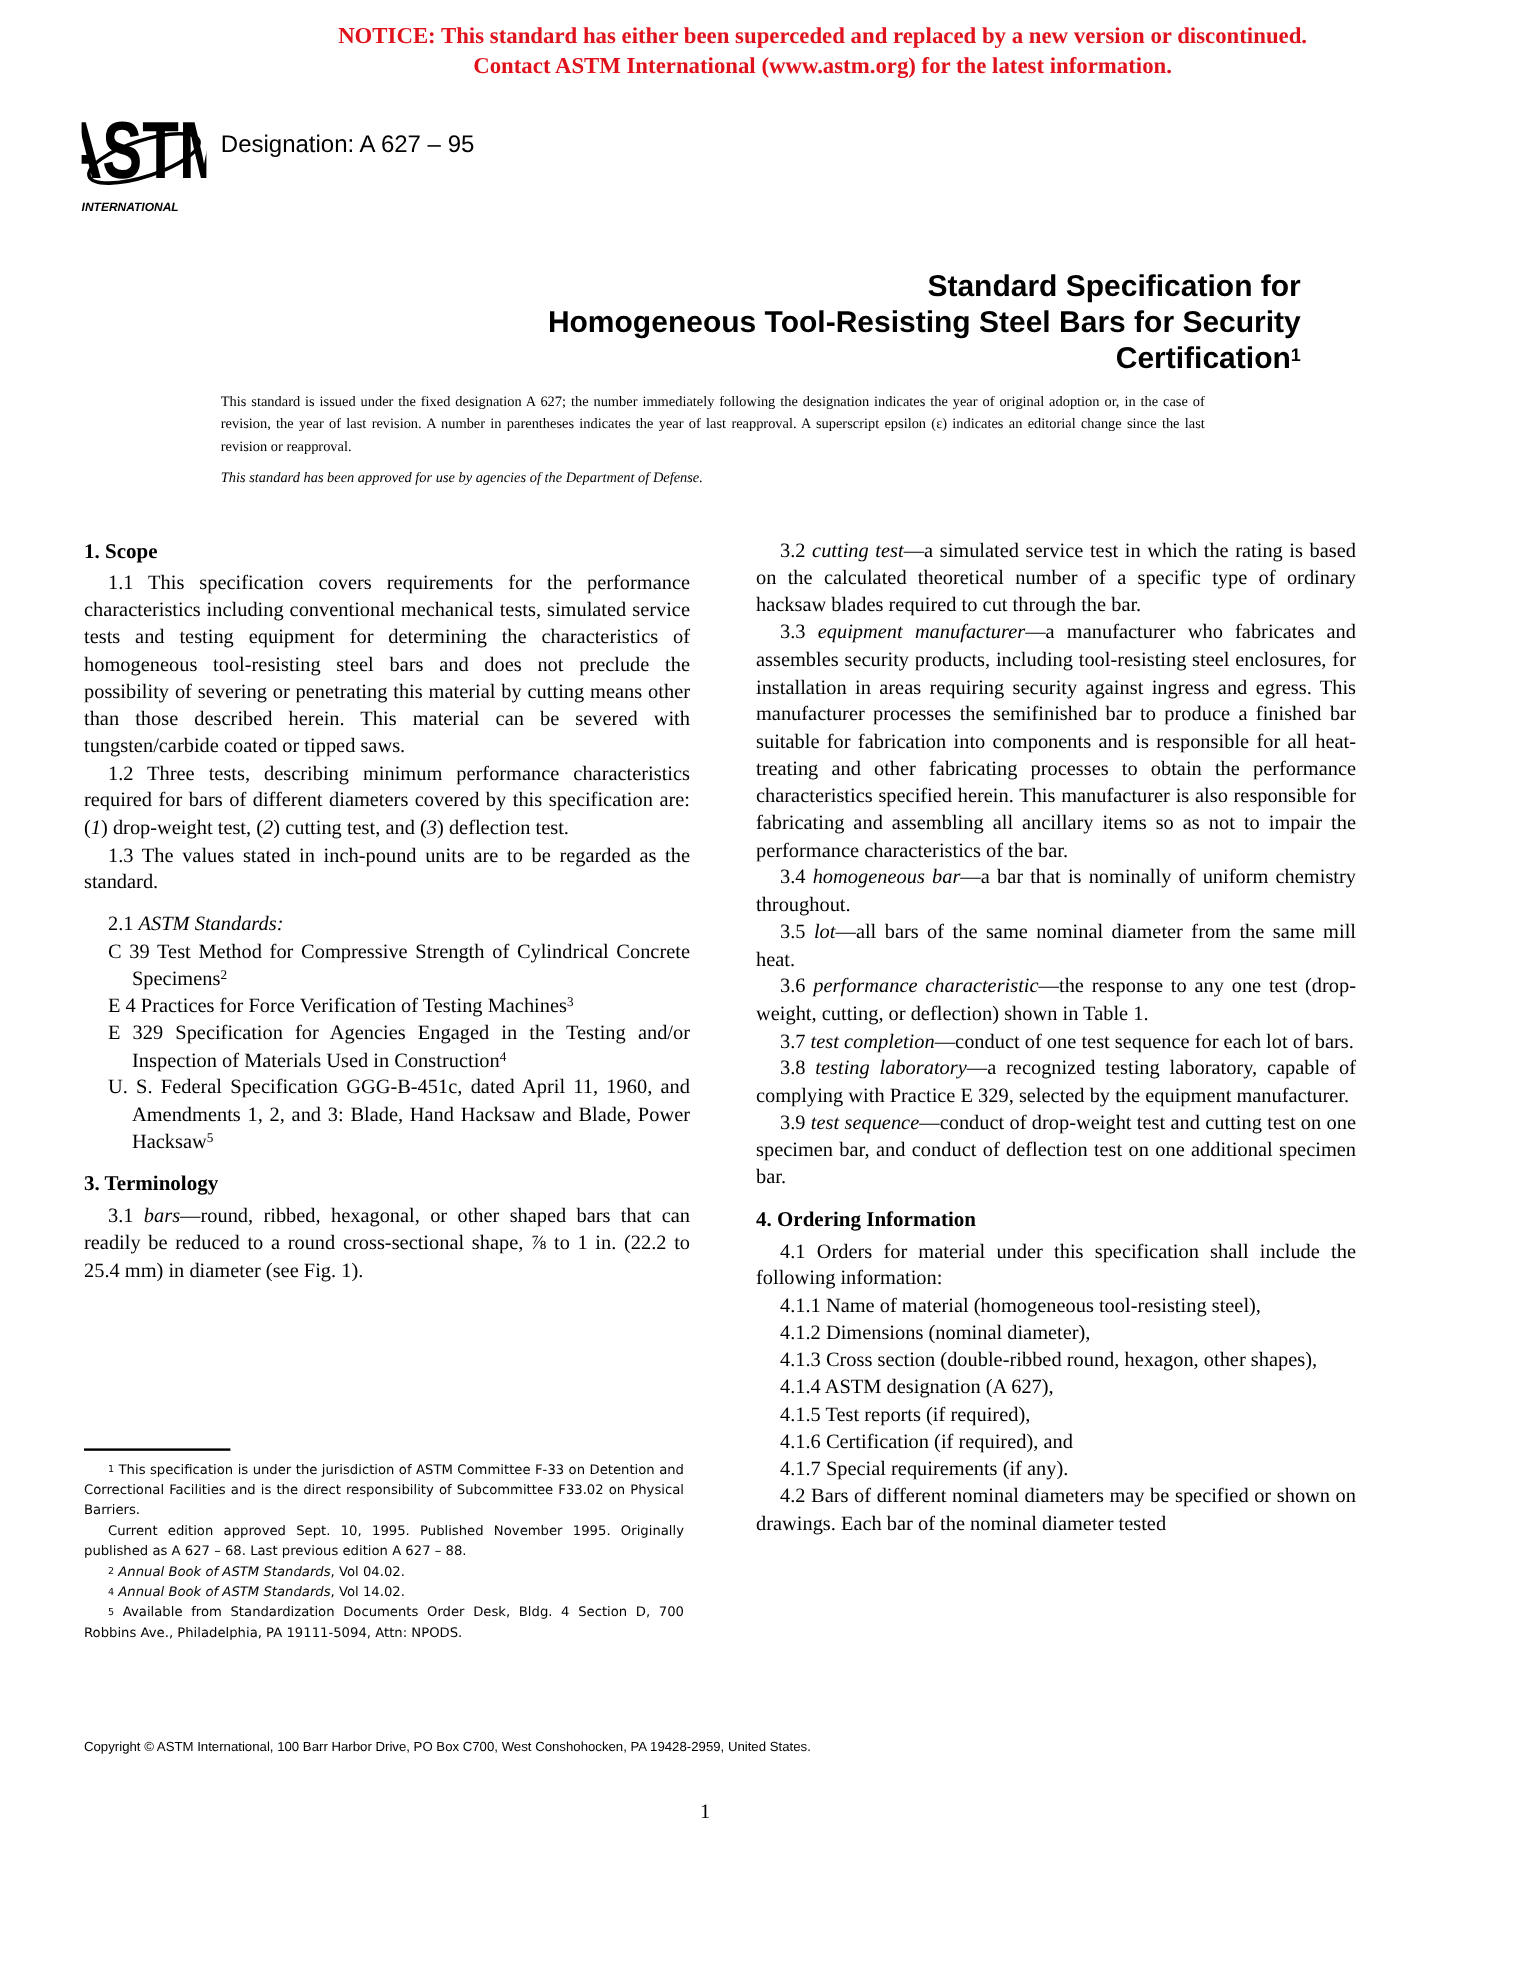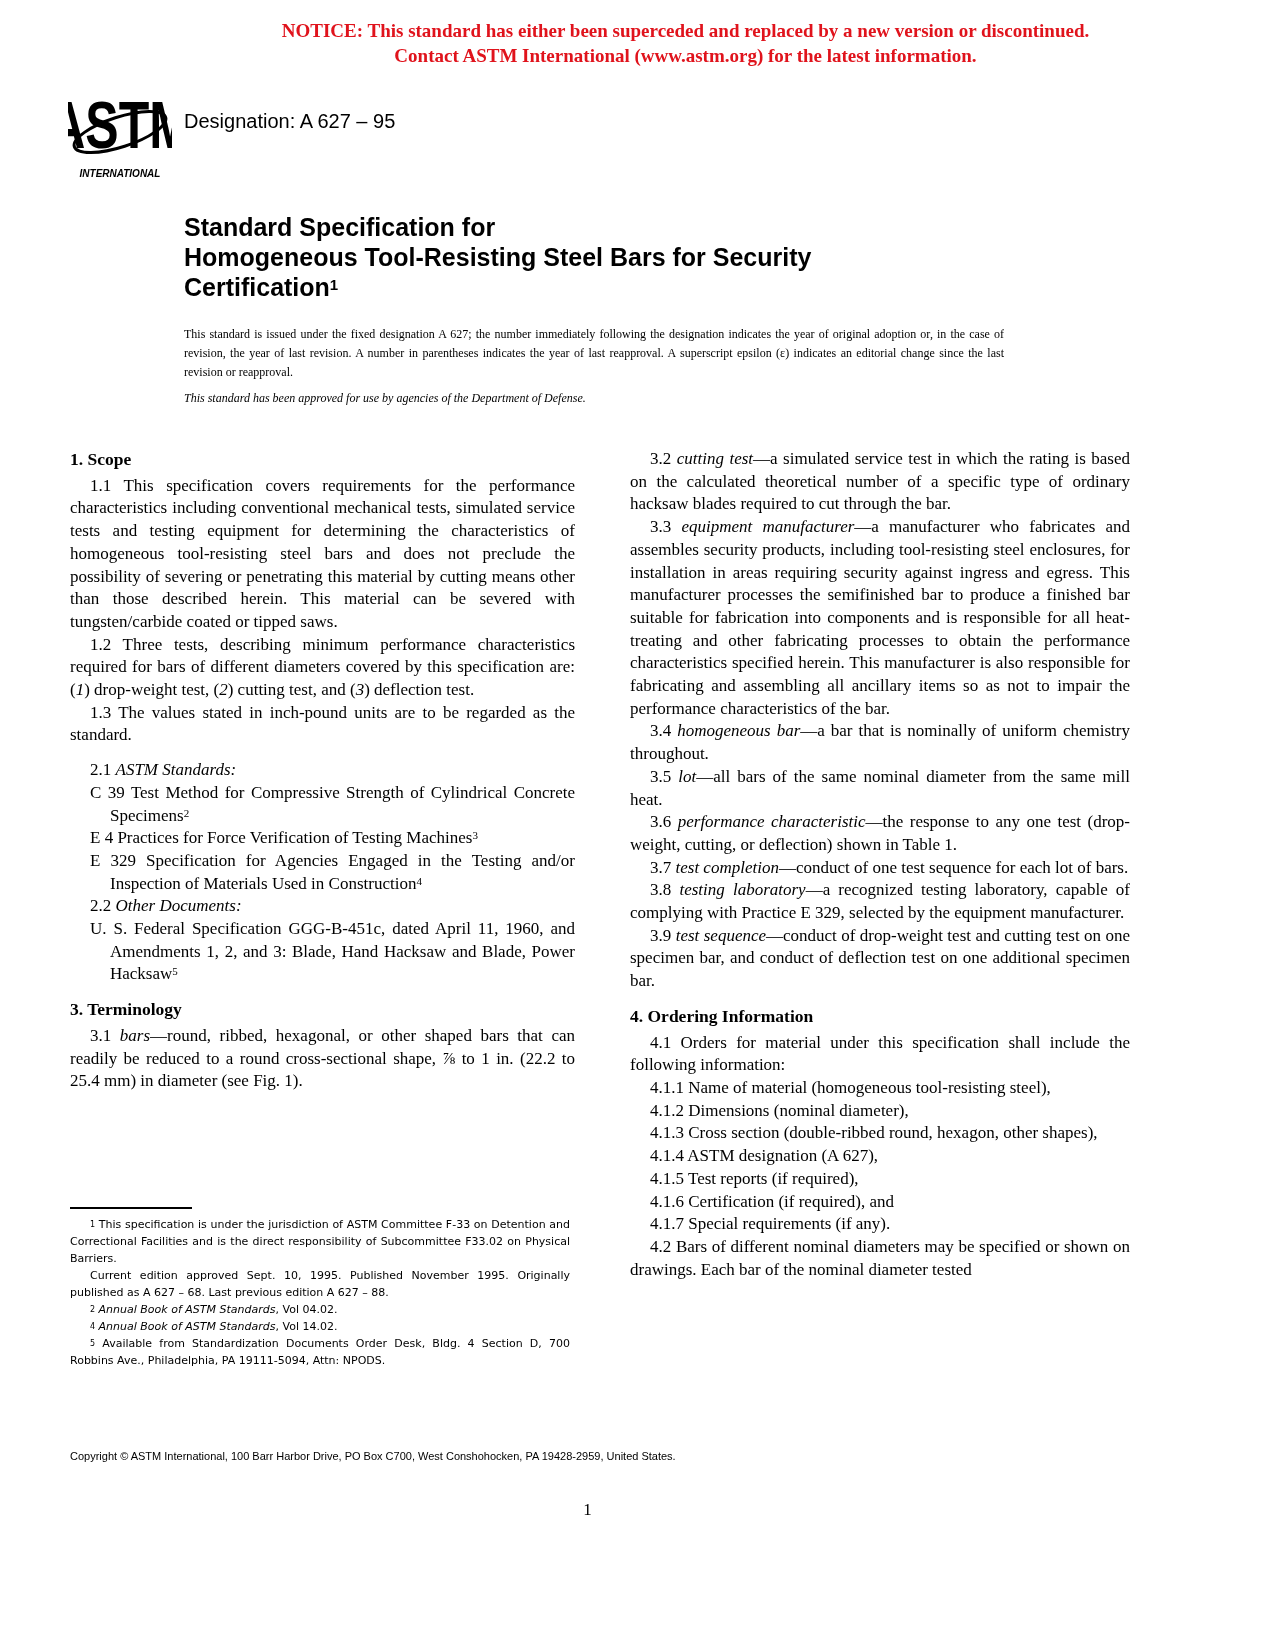"INTERNATIONAL" .logo-word { text-align: center -> left }
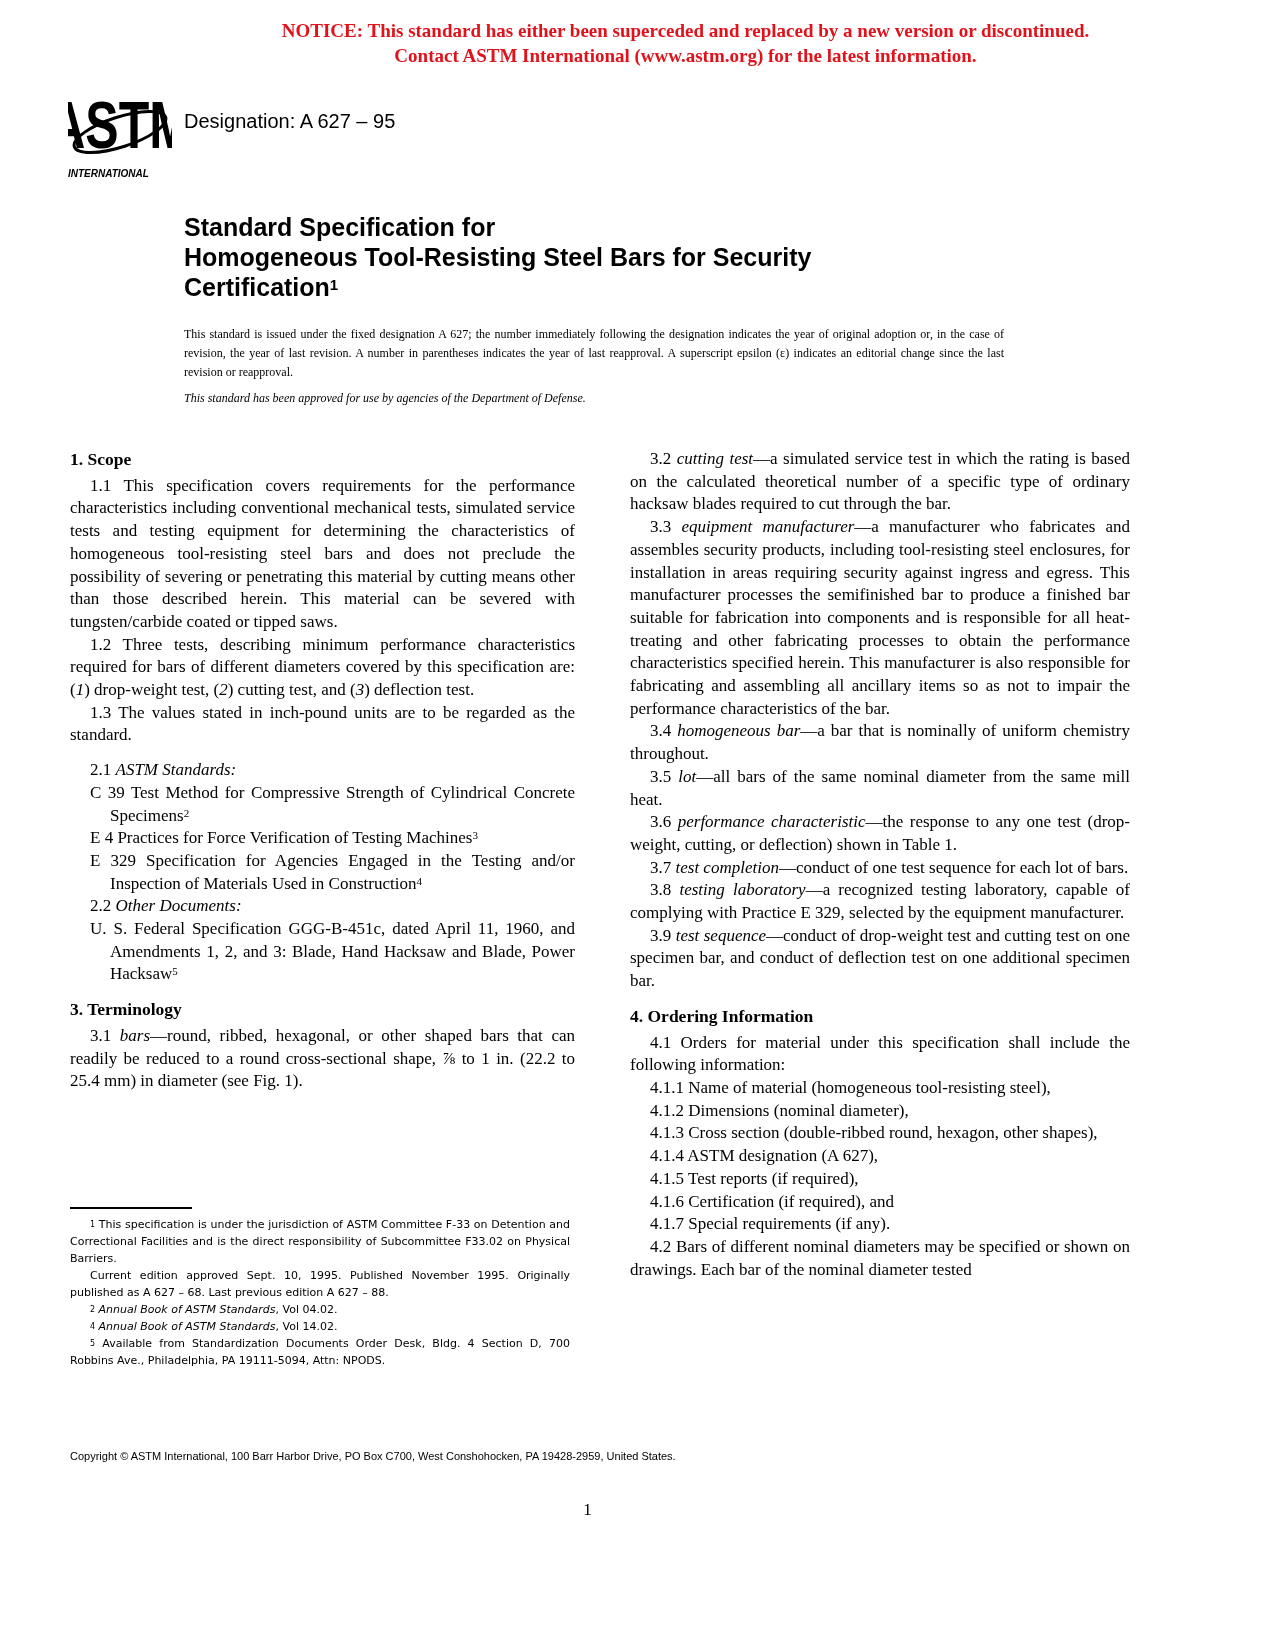"Standard Specification for" .title { text-align: none -> right; top: 212px -> 224px }
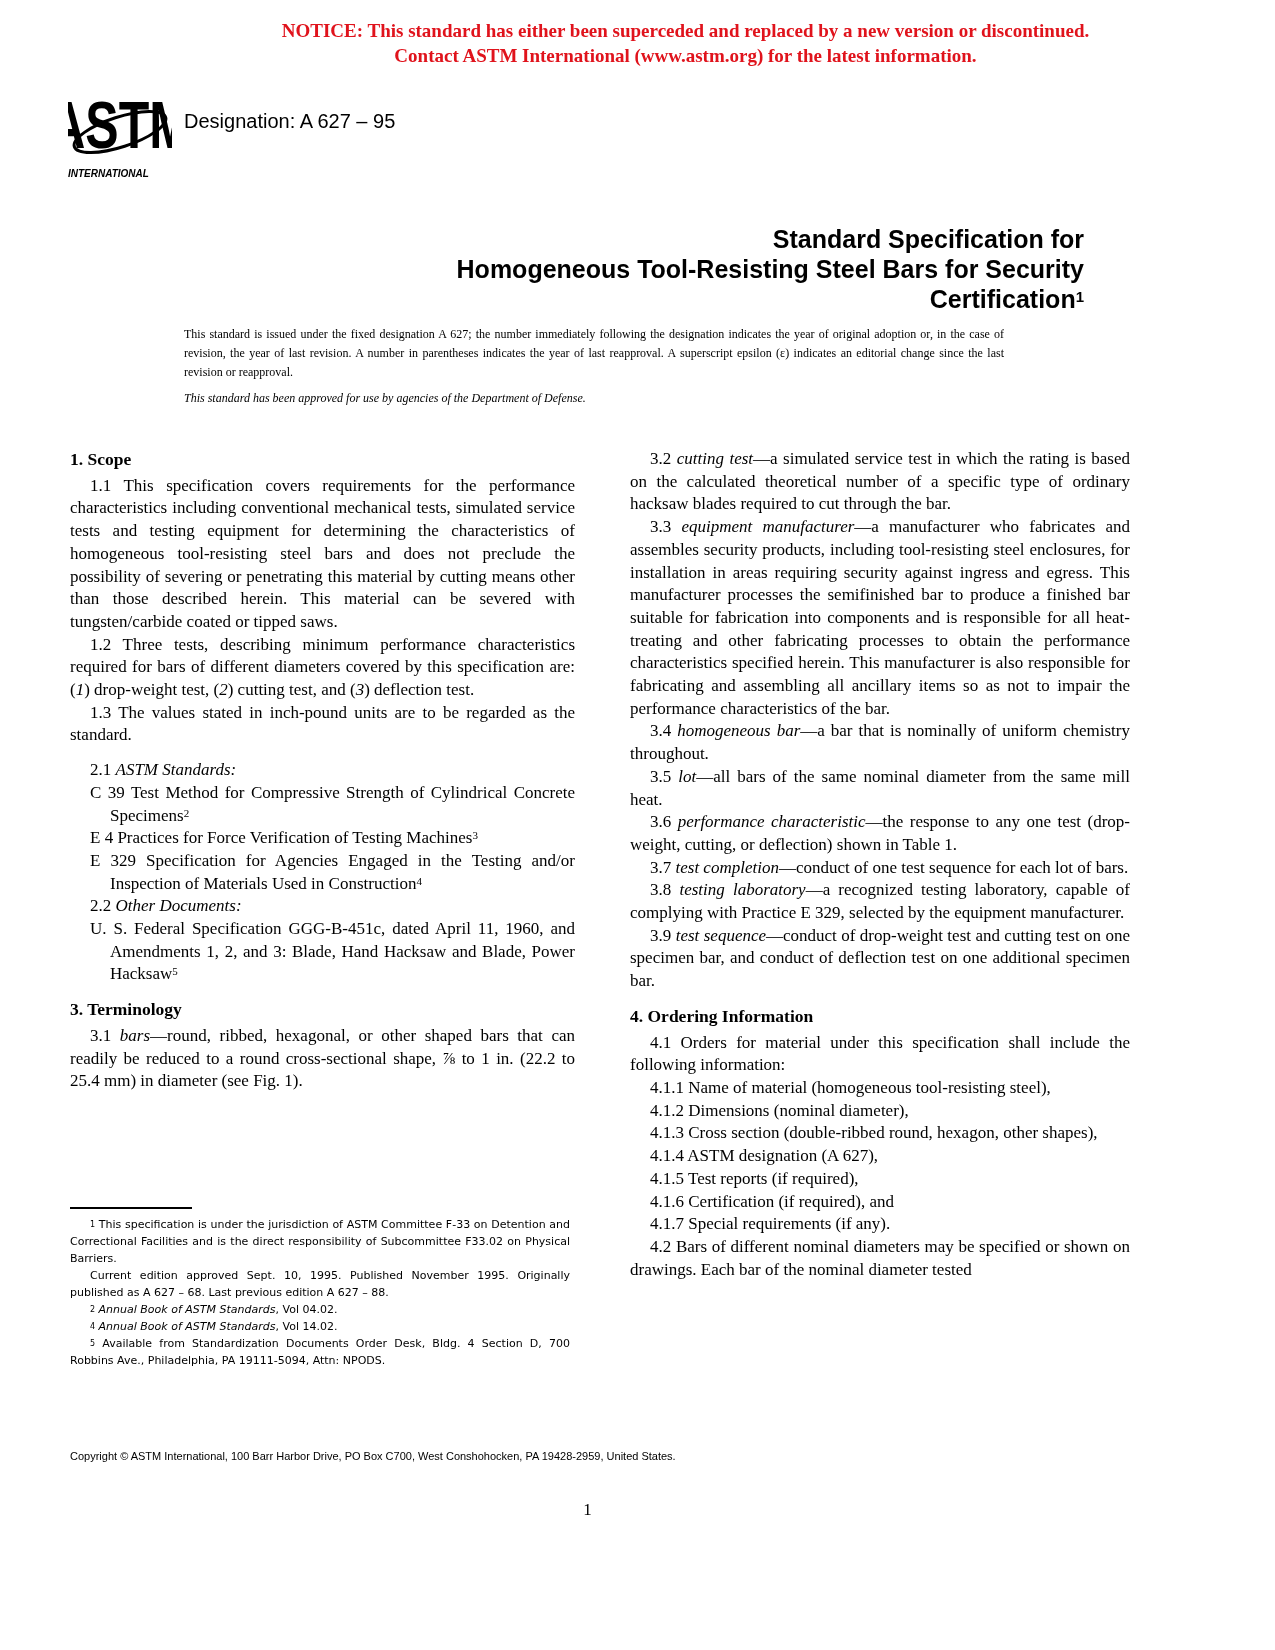"2.2 Other Documents:" p.sub { html: <p><span>2.2 </span><i>Other Documents:</i></p> -> none }
